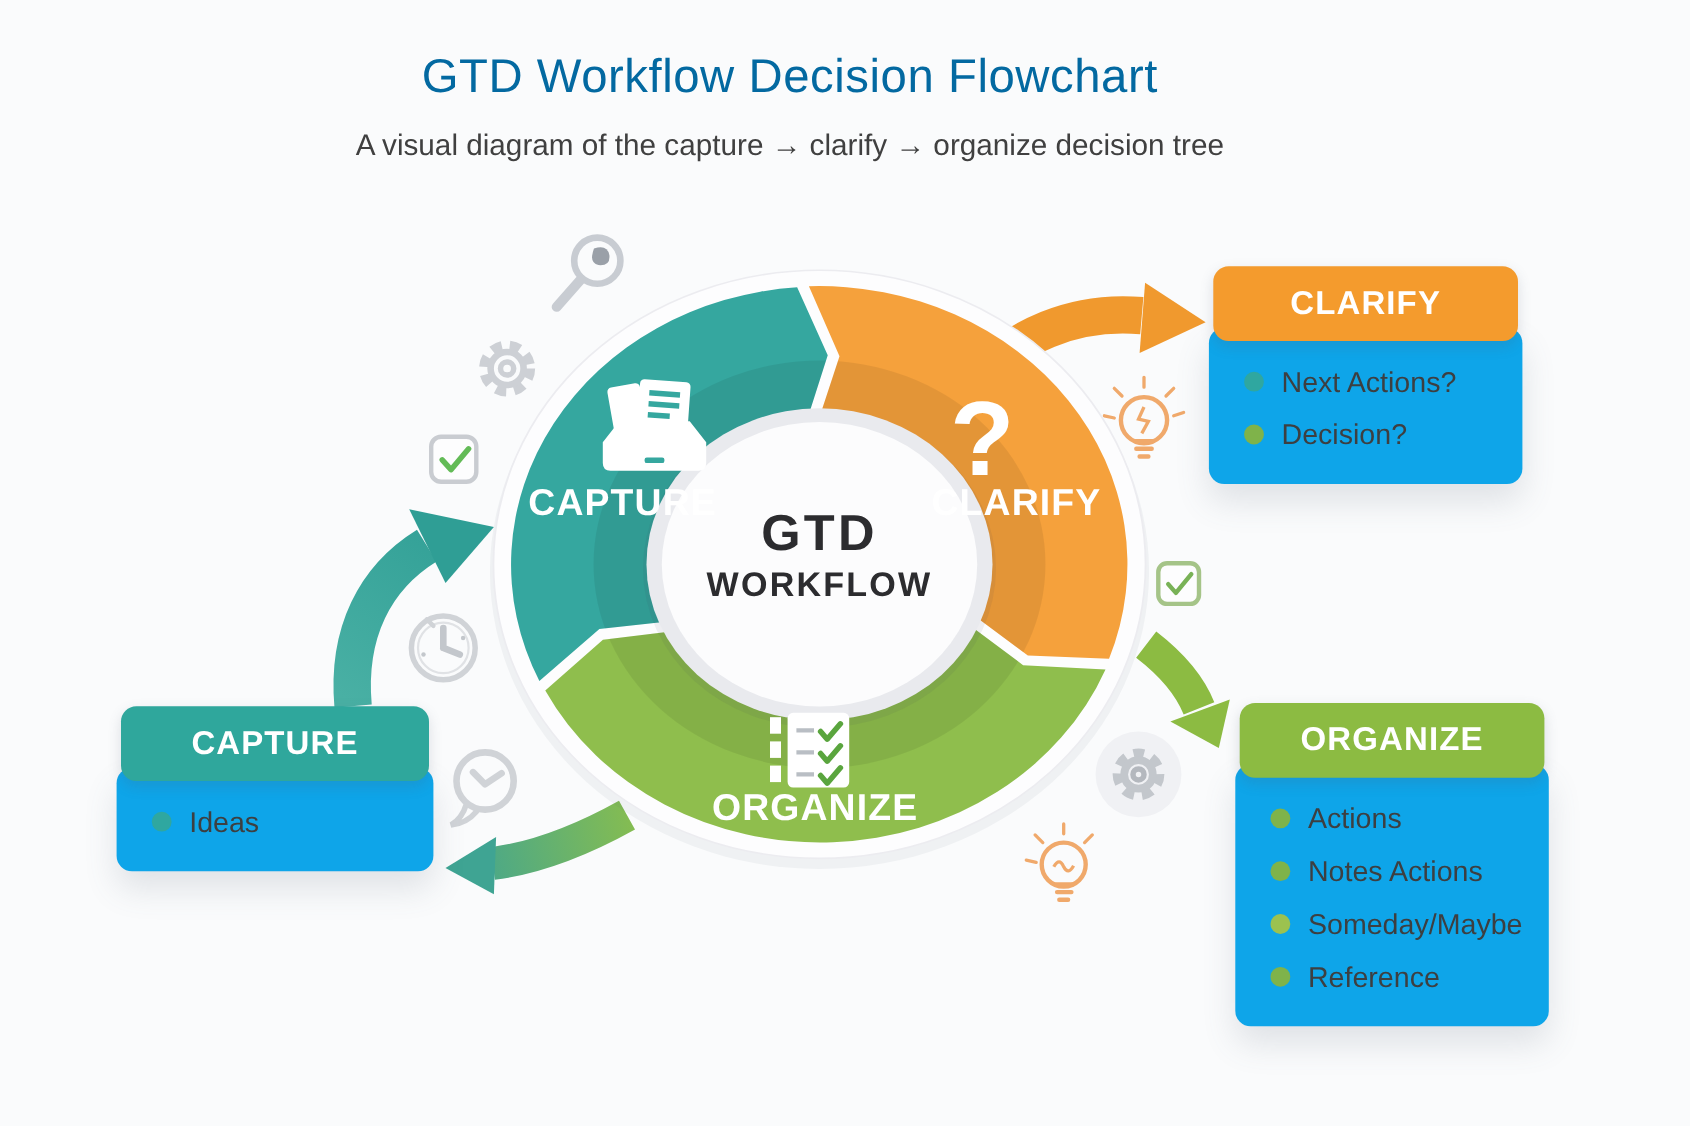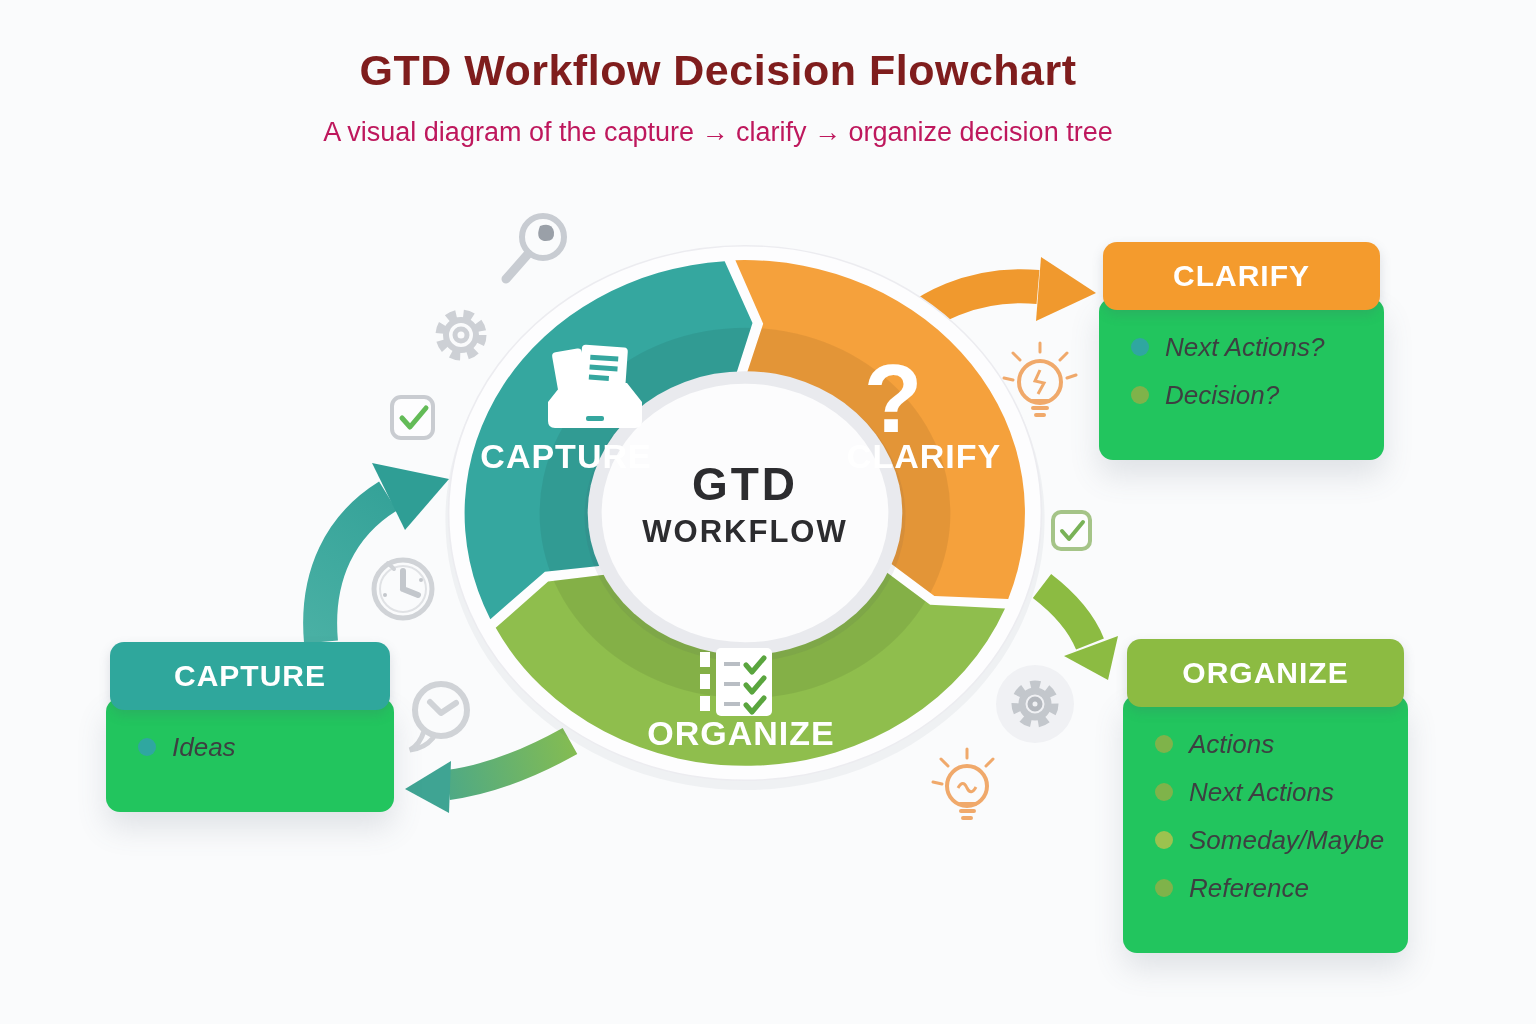"GTD Workflow Decision Flowchart" .page-title { color: #7f1d1d -> #0369a1; font-weight: 700 -> 400 }
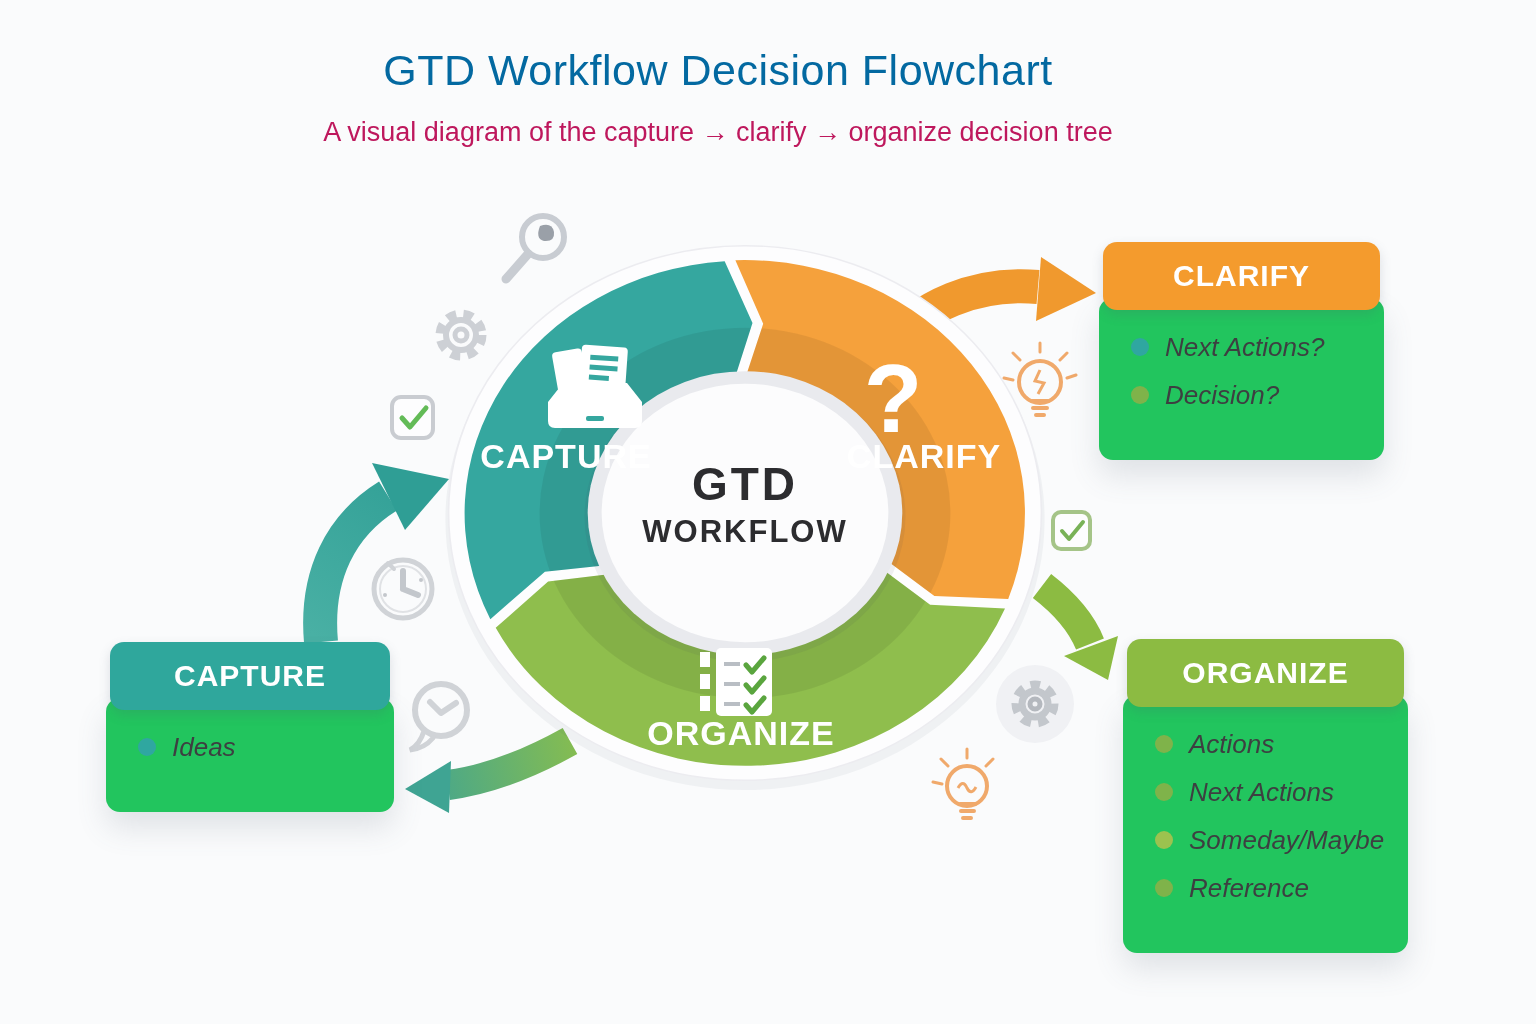"A visual diagram of the" .page-subtitle { color: #be185d -> #404040 }
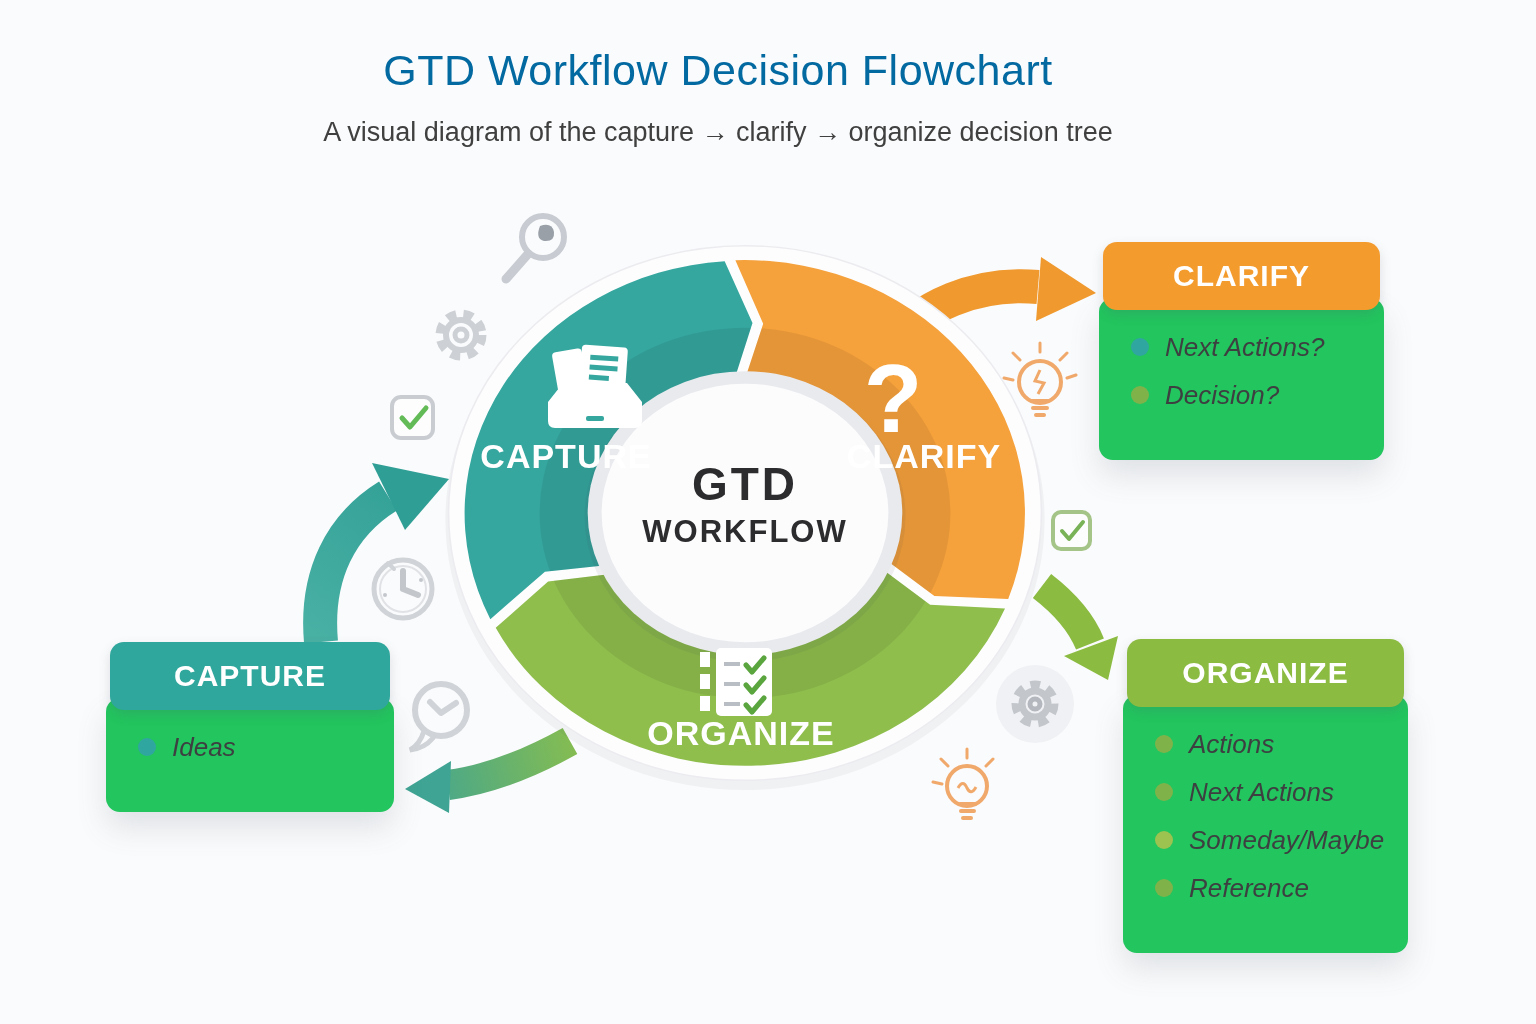"Next Actions?" .card-body { background: #22c55e -> #0ea5e9; font-style: italic -> none; padding: 34px 10px 32px 32px -> 34px 10px 12px 32px }
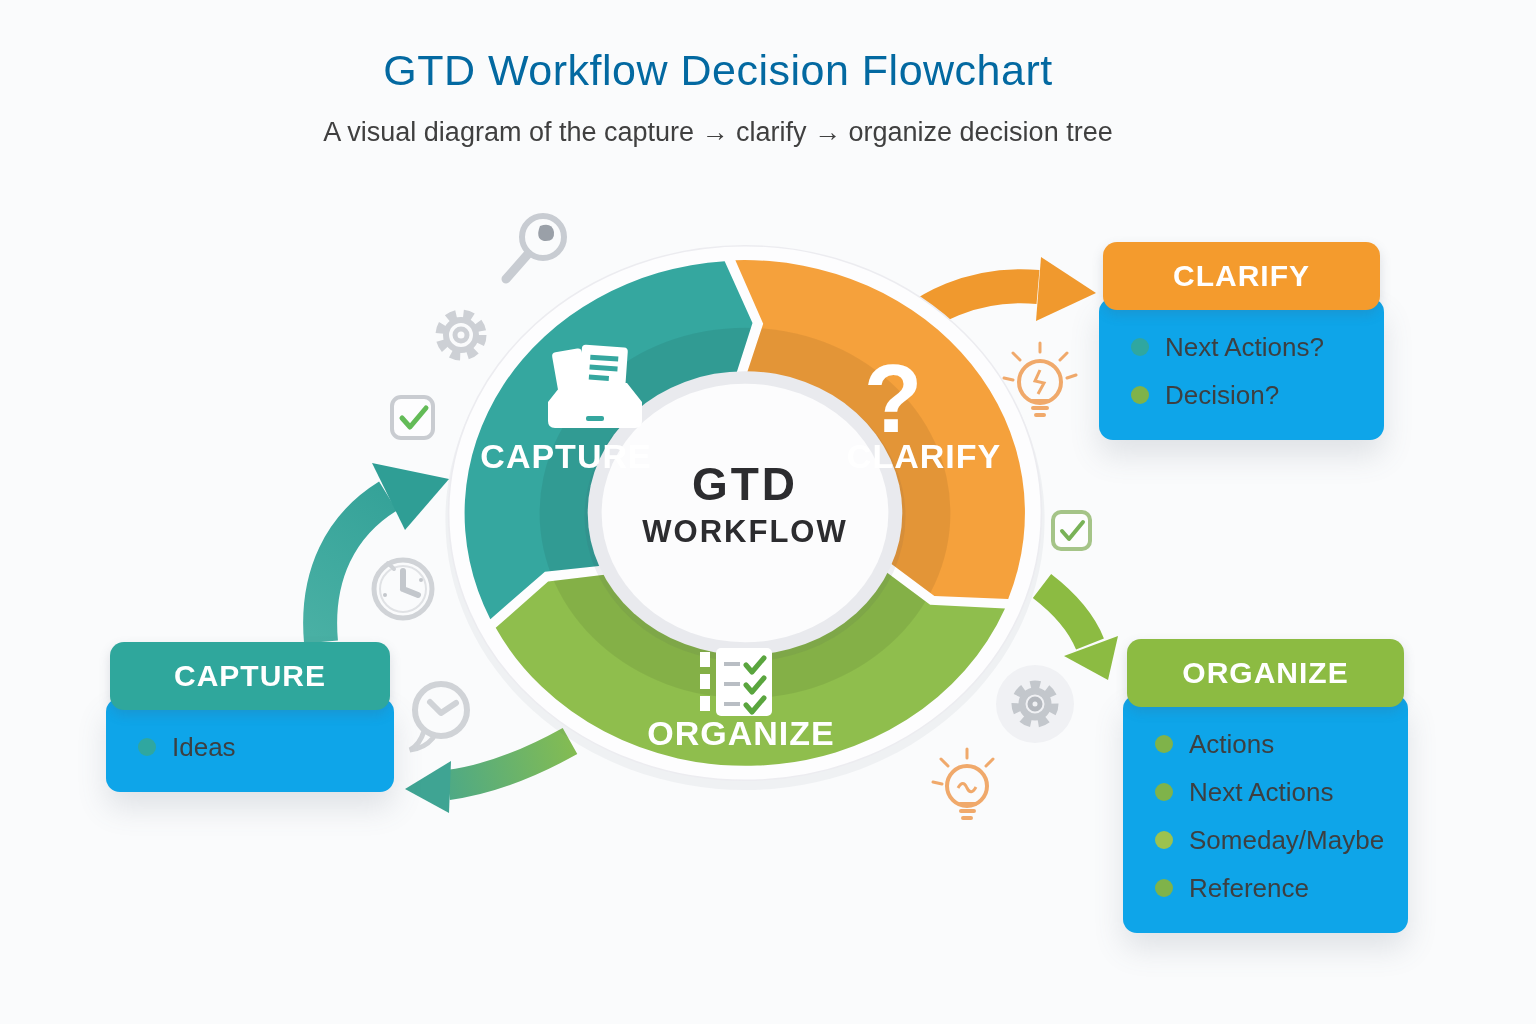"Next Actions" span { text: Next -> Notes }
